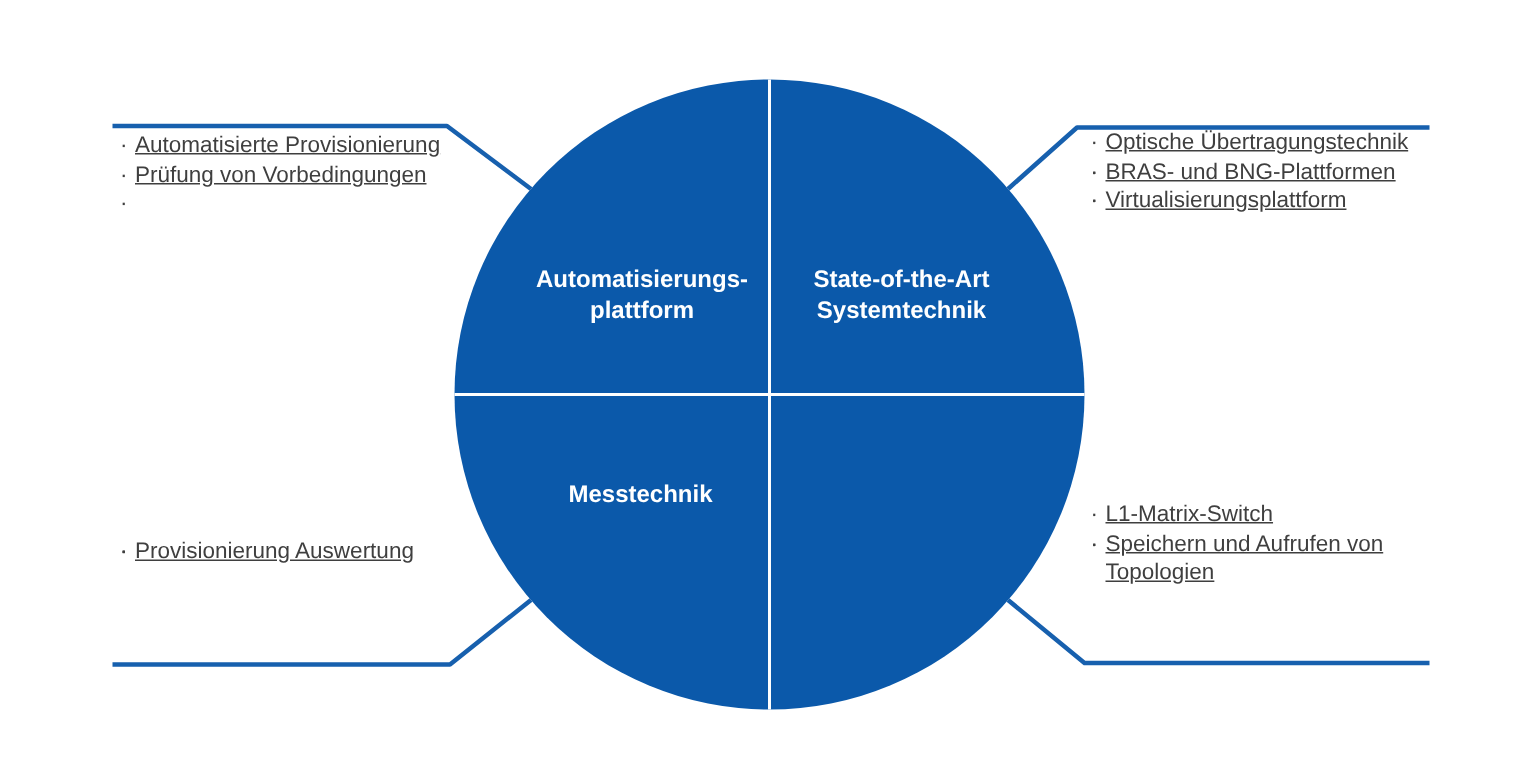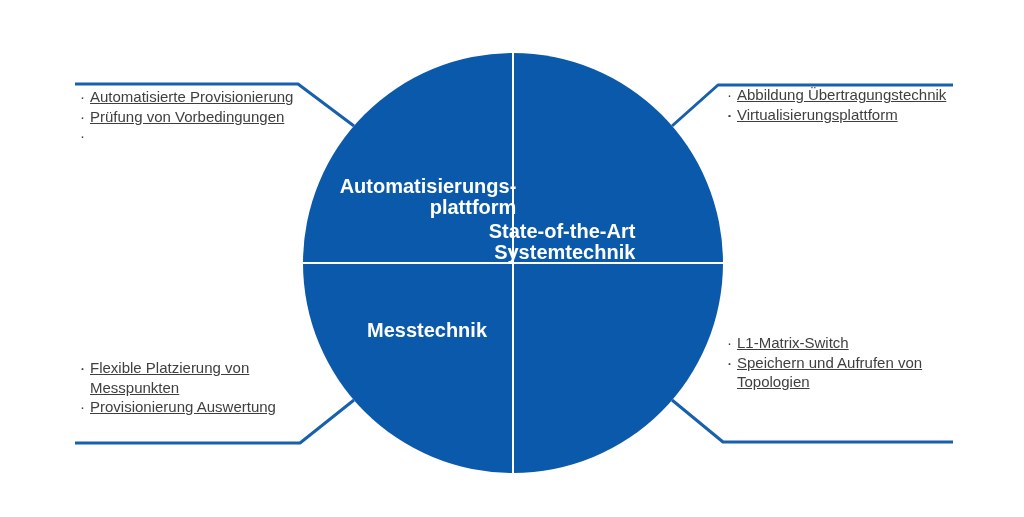"Abbildung Übertragungstechnik" span.txt { text: Abbildung -> Optische }
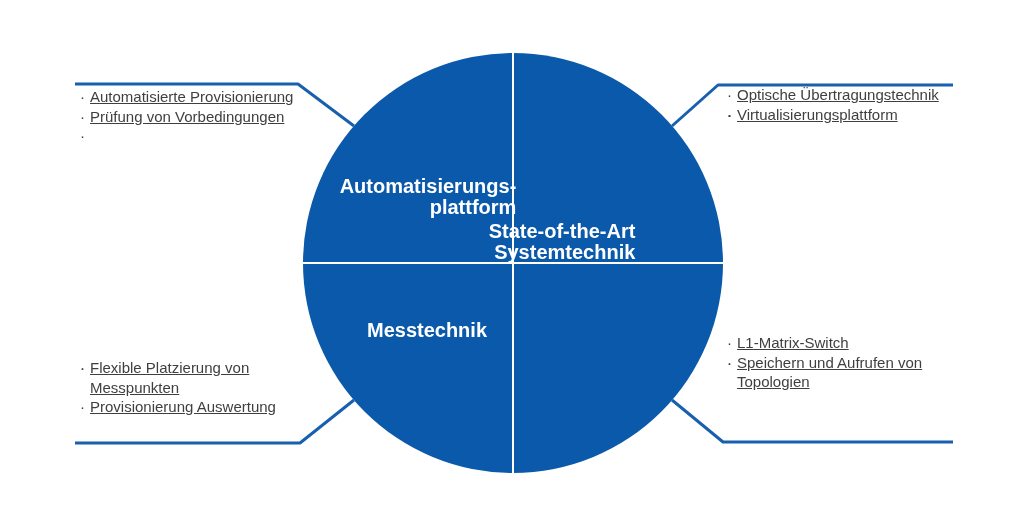"BRAS- und BNG-Plattformen" span.txt { html: none -> <span>BRAS- und BNG-Plattformen</span> }
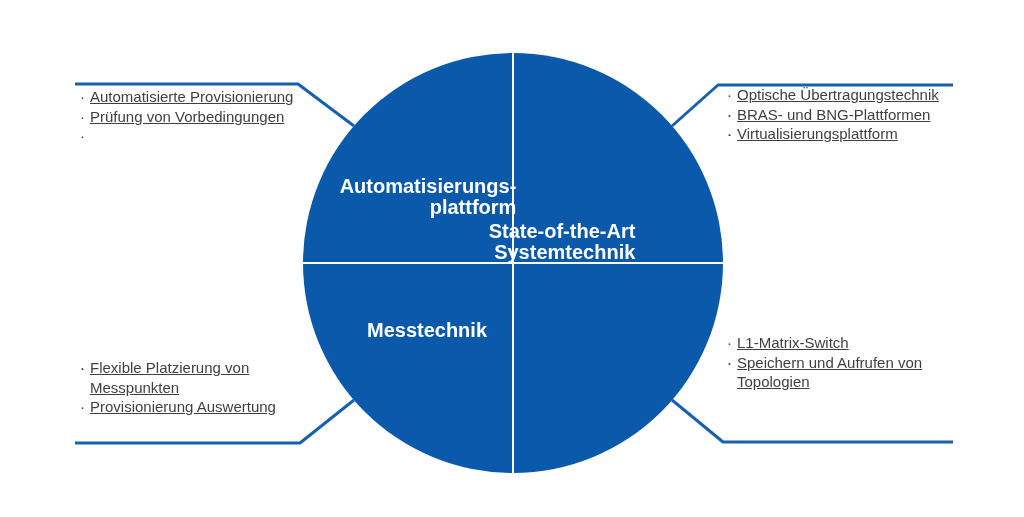"Automatisierungs-" .qlabel { font-size: 20px -> 16px; text-align: right -> center }
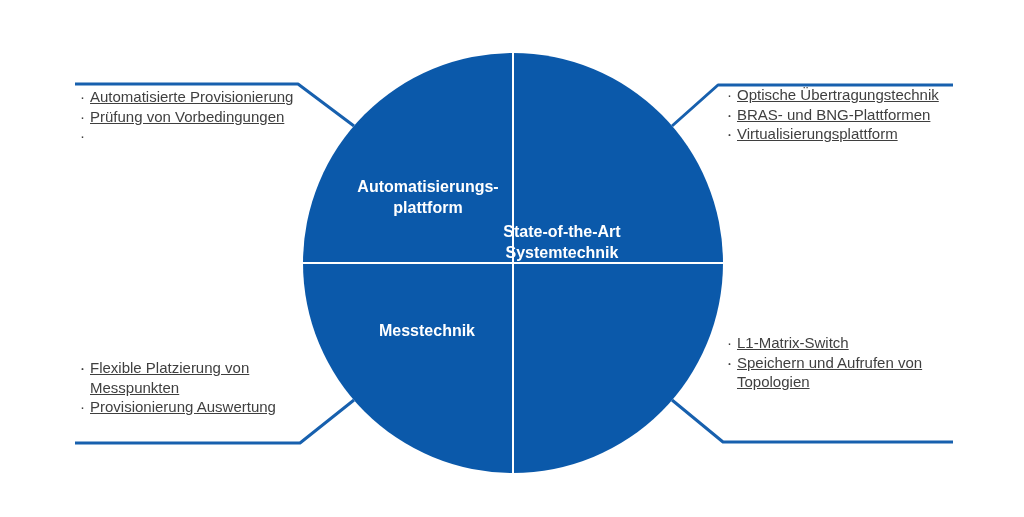"State-of-the-Art" .q-tr { left: 562px -> 601px; margin-top: 45px -> none }
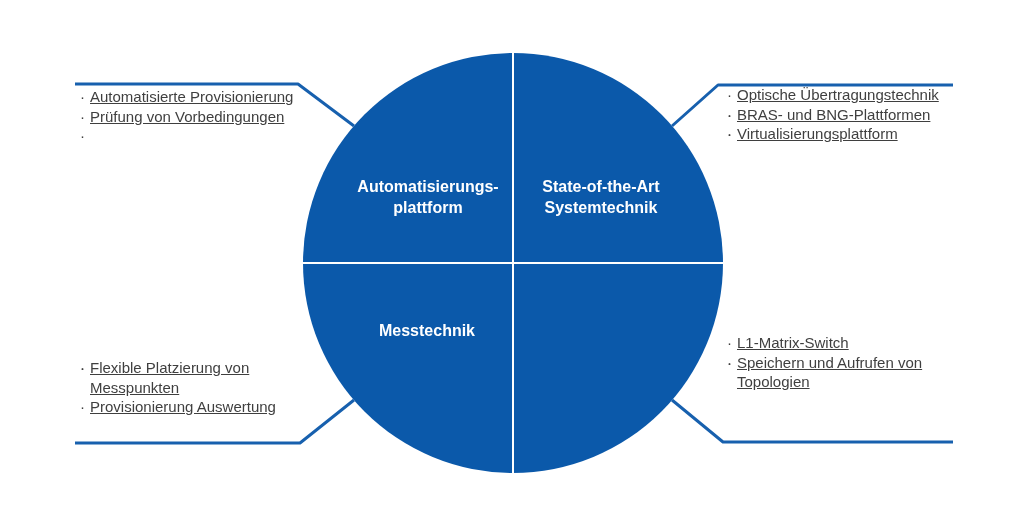"Flexible Platzierung von" span.txt { html: <span>Flexible Platzierung von Messpunkten</span> -> none }
